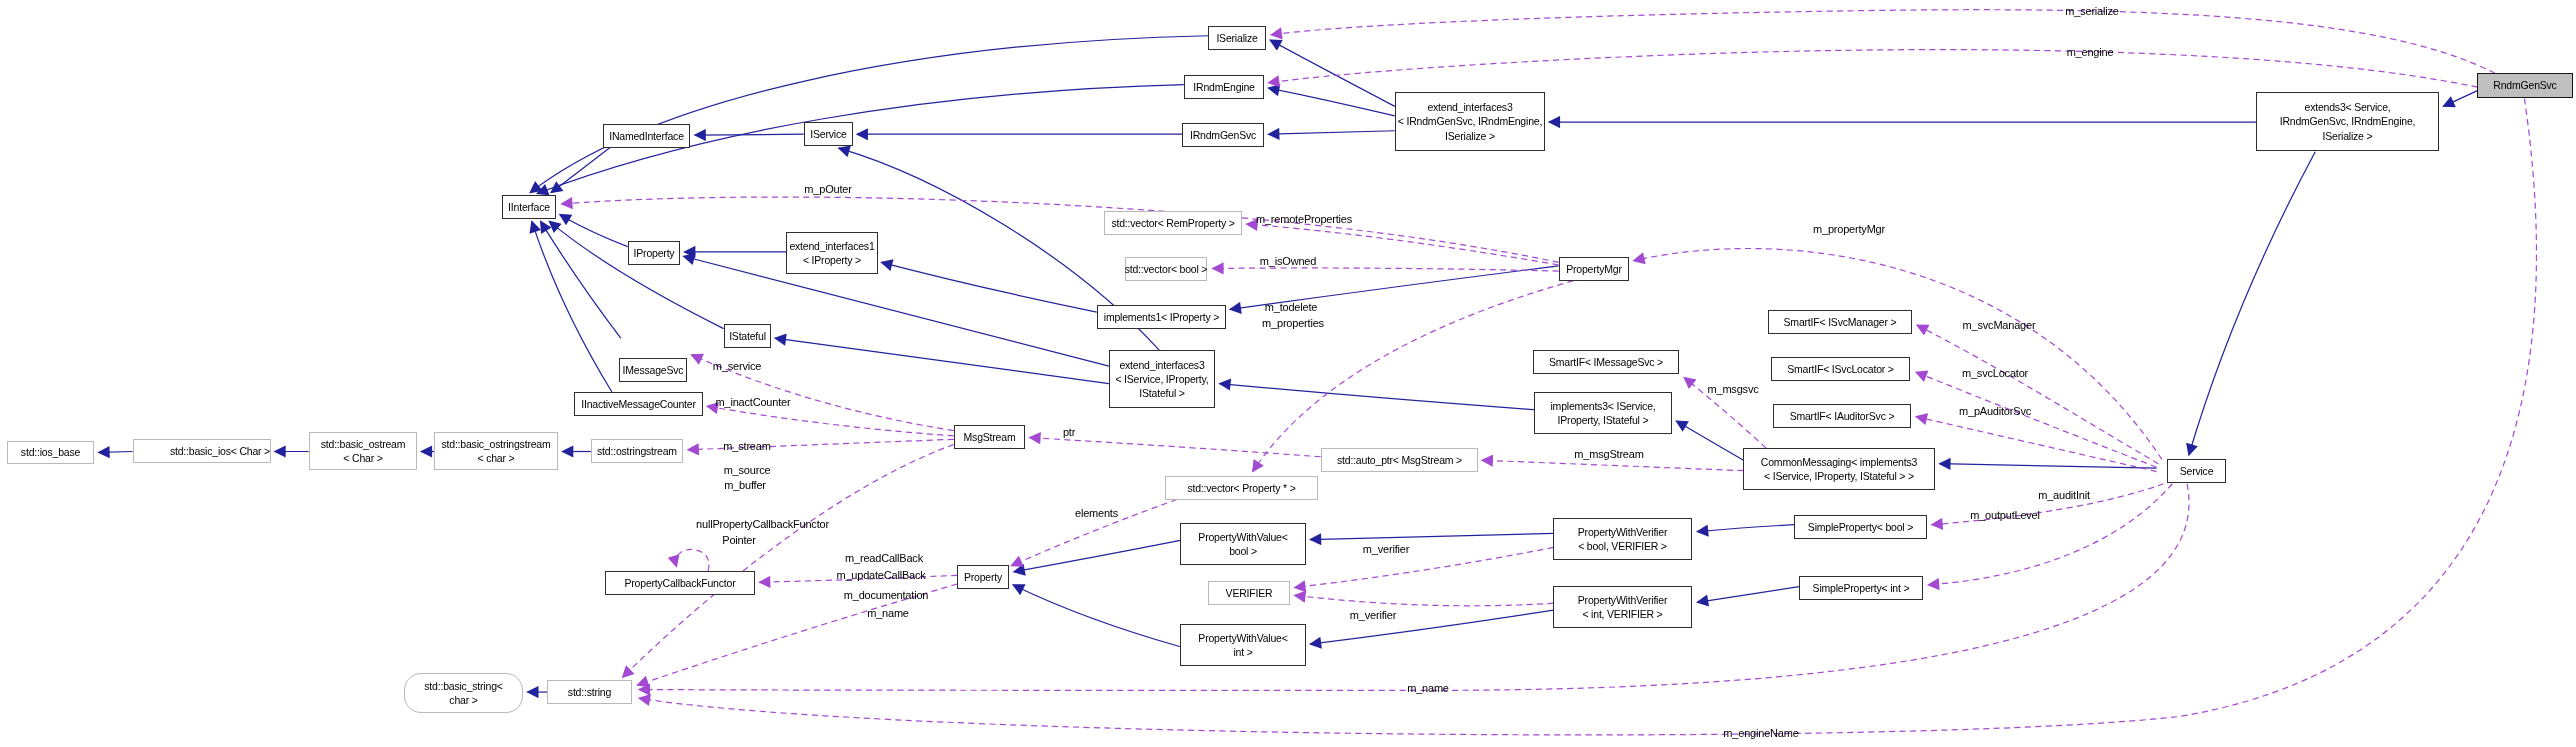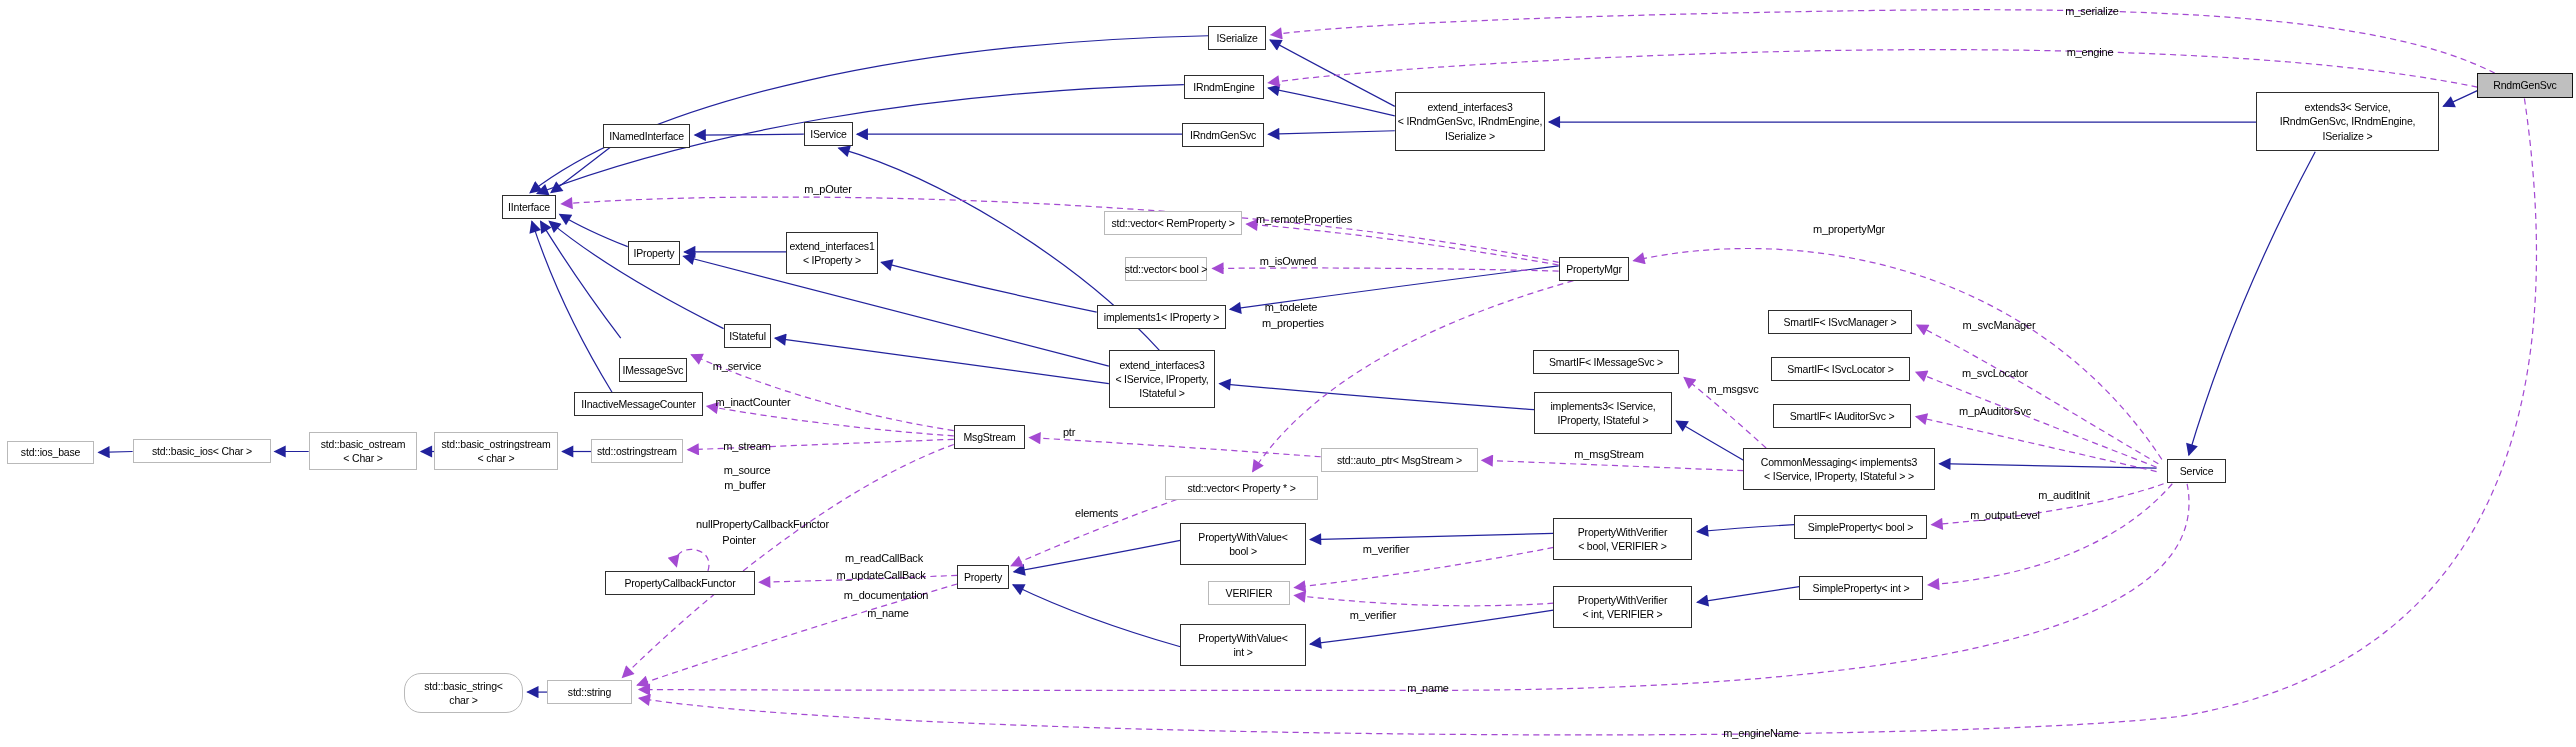"std::basic_ios< Char >" div.node { align-items: none -> flex-end }
